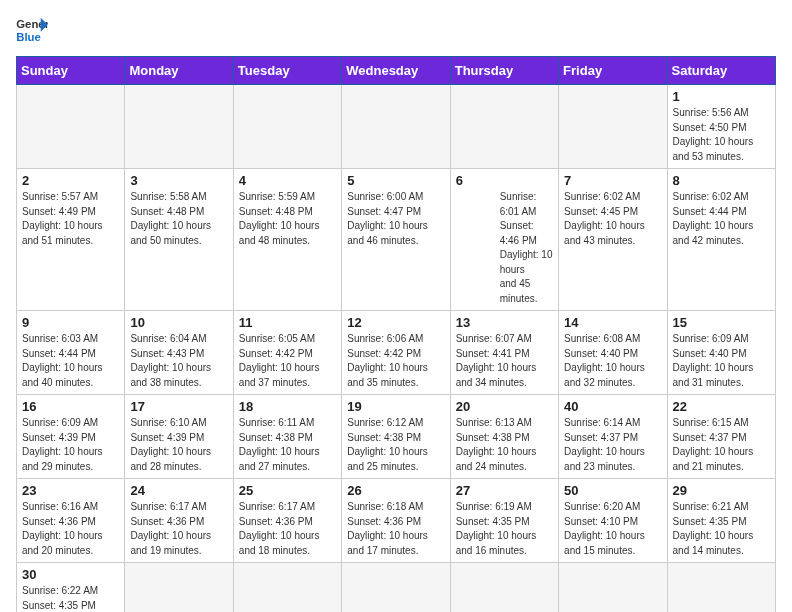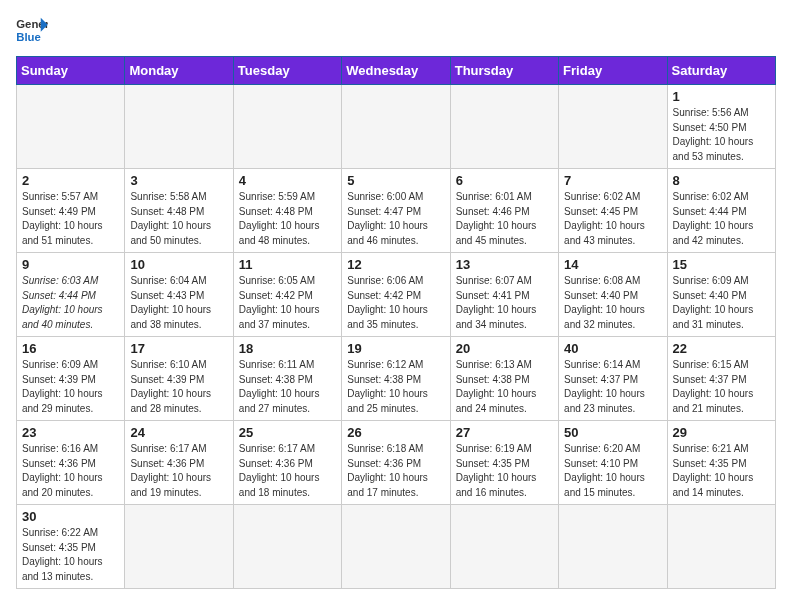"Sunrise: 6:01 AM" div.day-info { margin-left: none -> 44px }
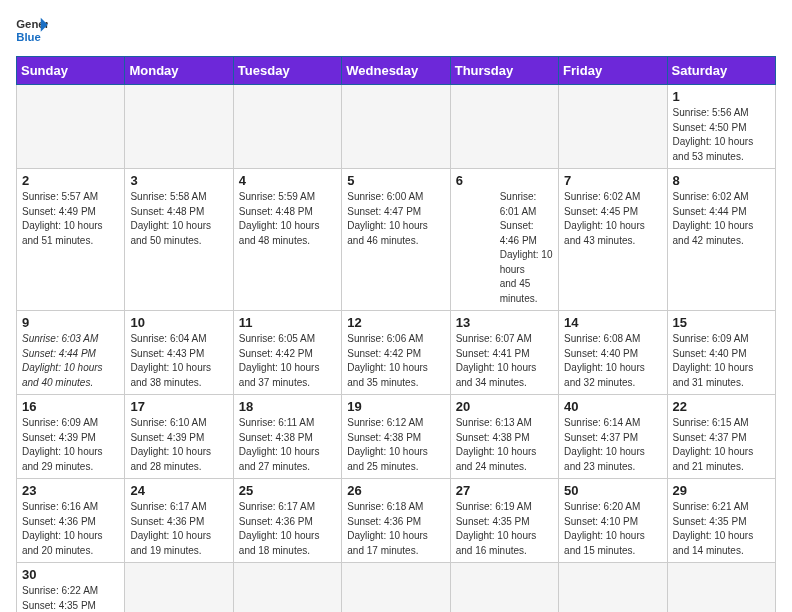"Sunrise: 6:03 AM" div.day-info { font-style: italic -> none }
